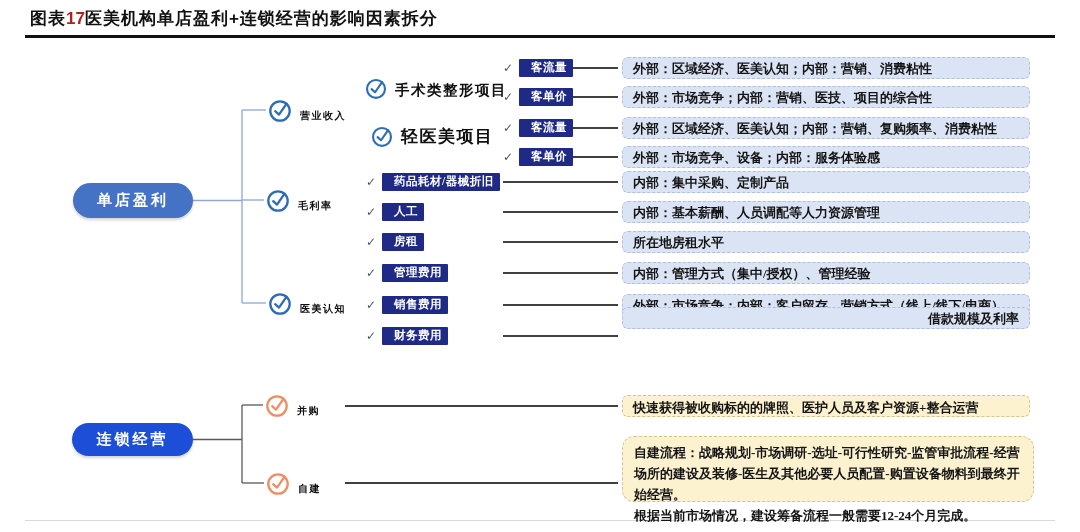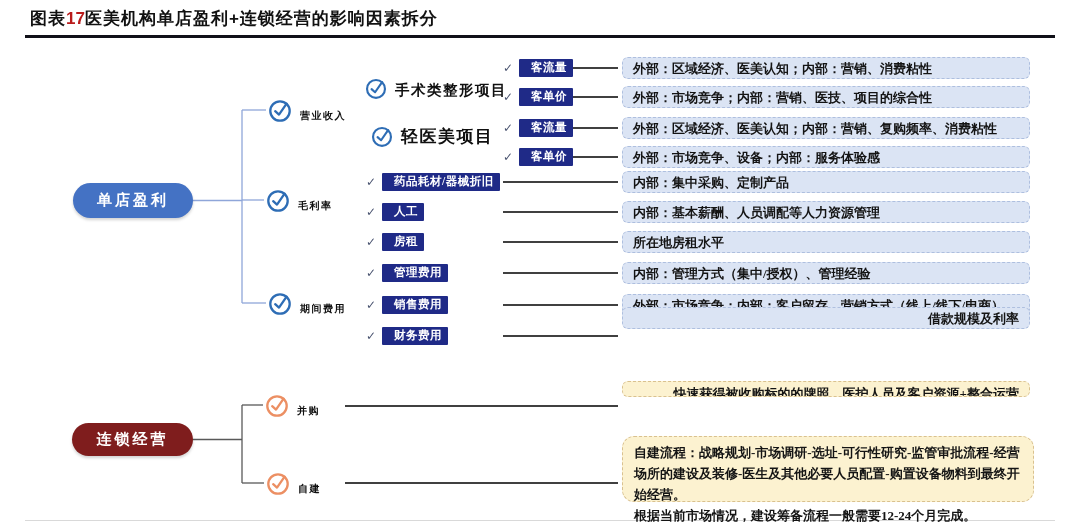"期间费用" span.lbl { text: 期间费用 -> 医美认知 }
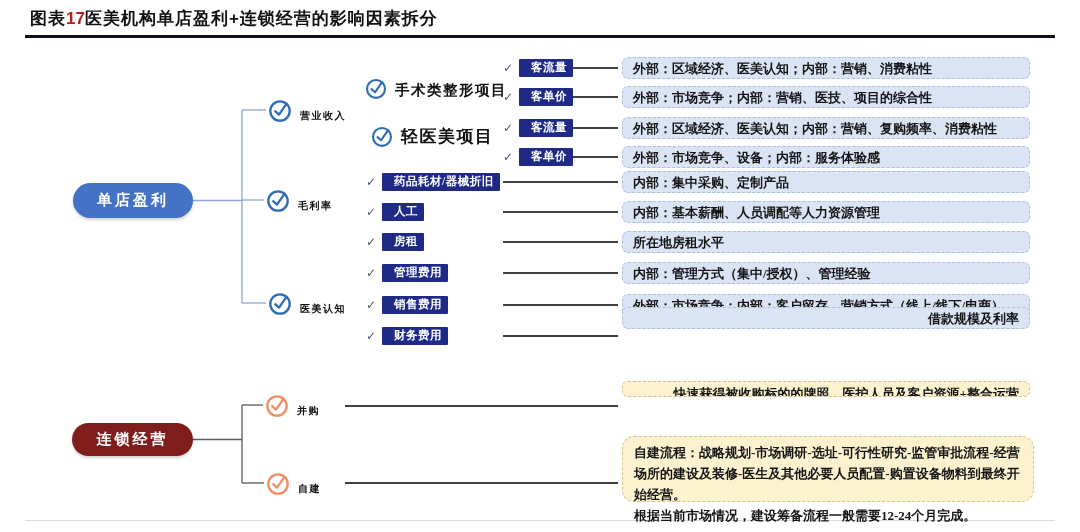"快速获得被收购标的的牌照、医护人员及客户资源+整合运营" div.abs { height: 16px -> 22px; text-align: right -> none; top: 381px -> 395px }
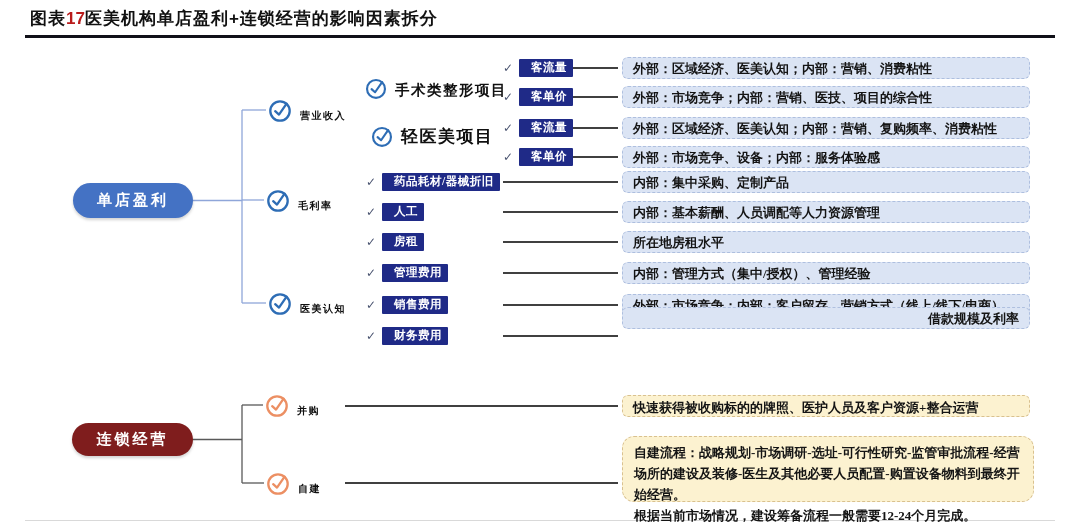"连锁经营" .pill-orange { background: #7f1d1d -> #1d4ed8 }
